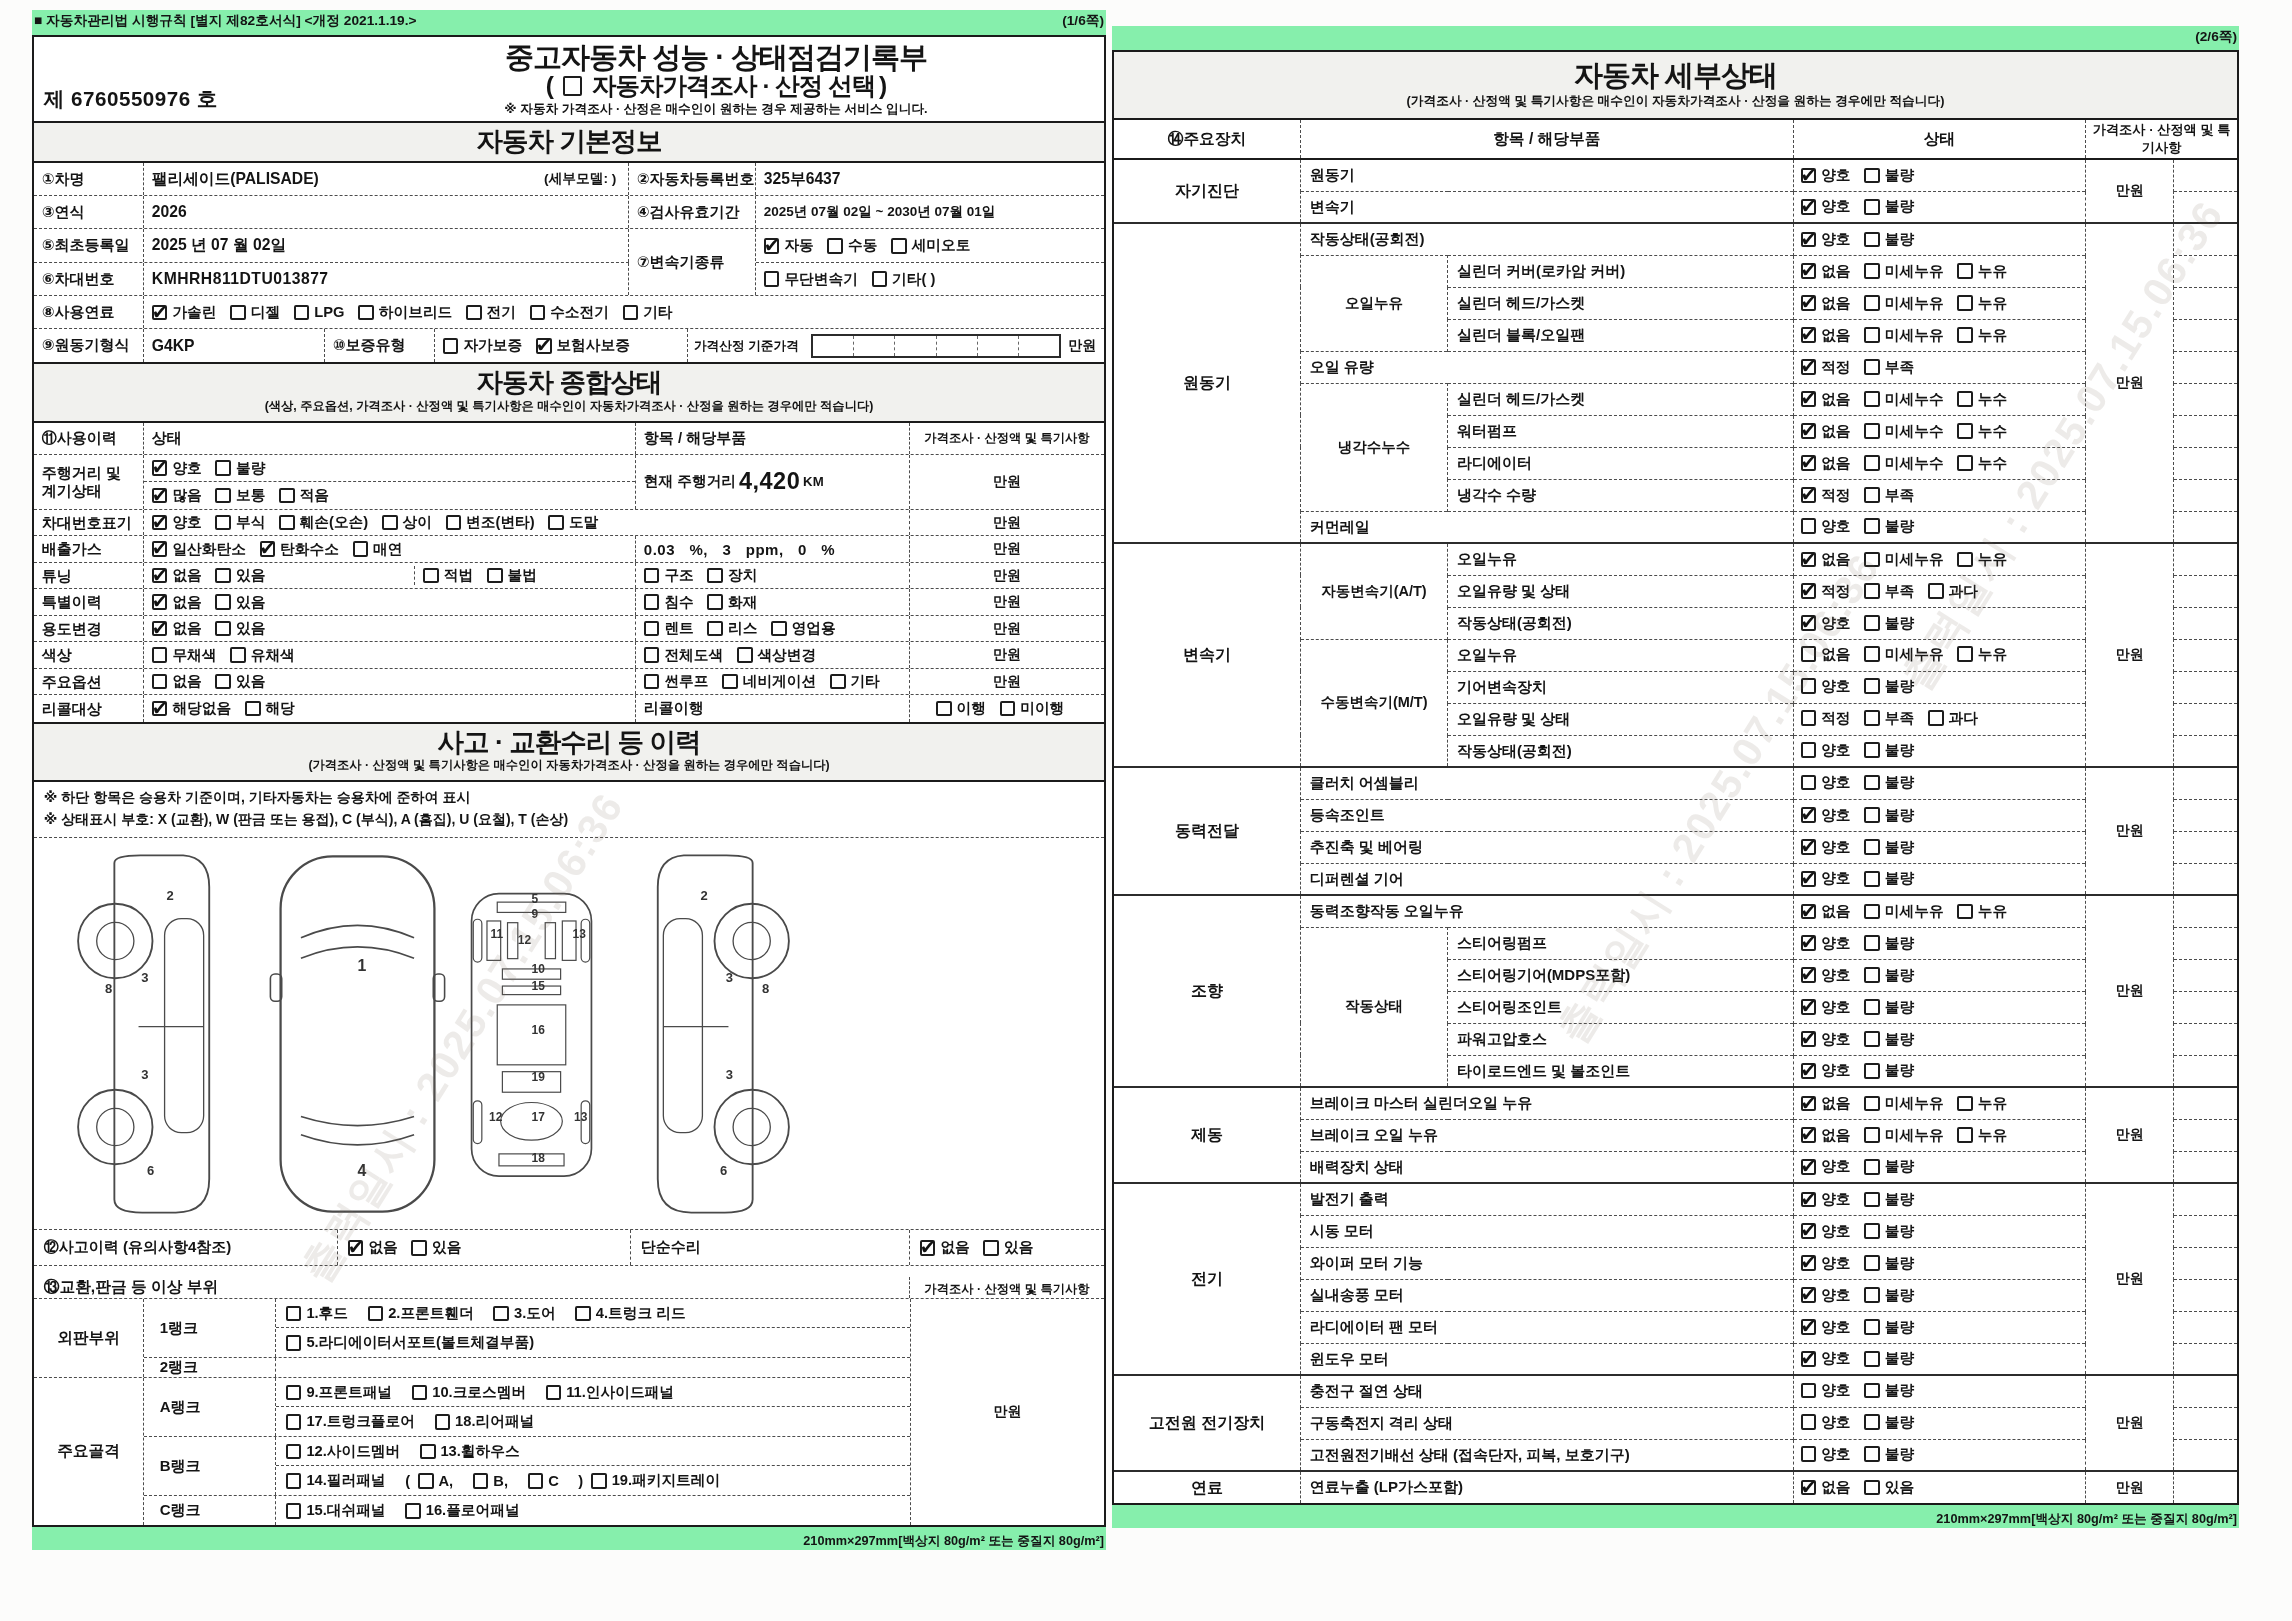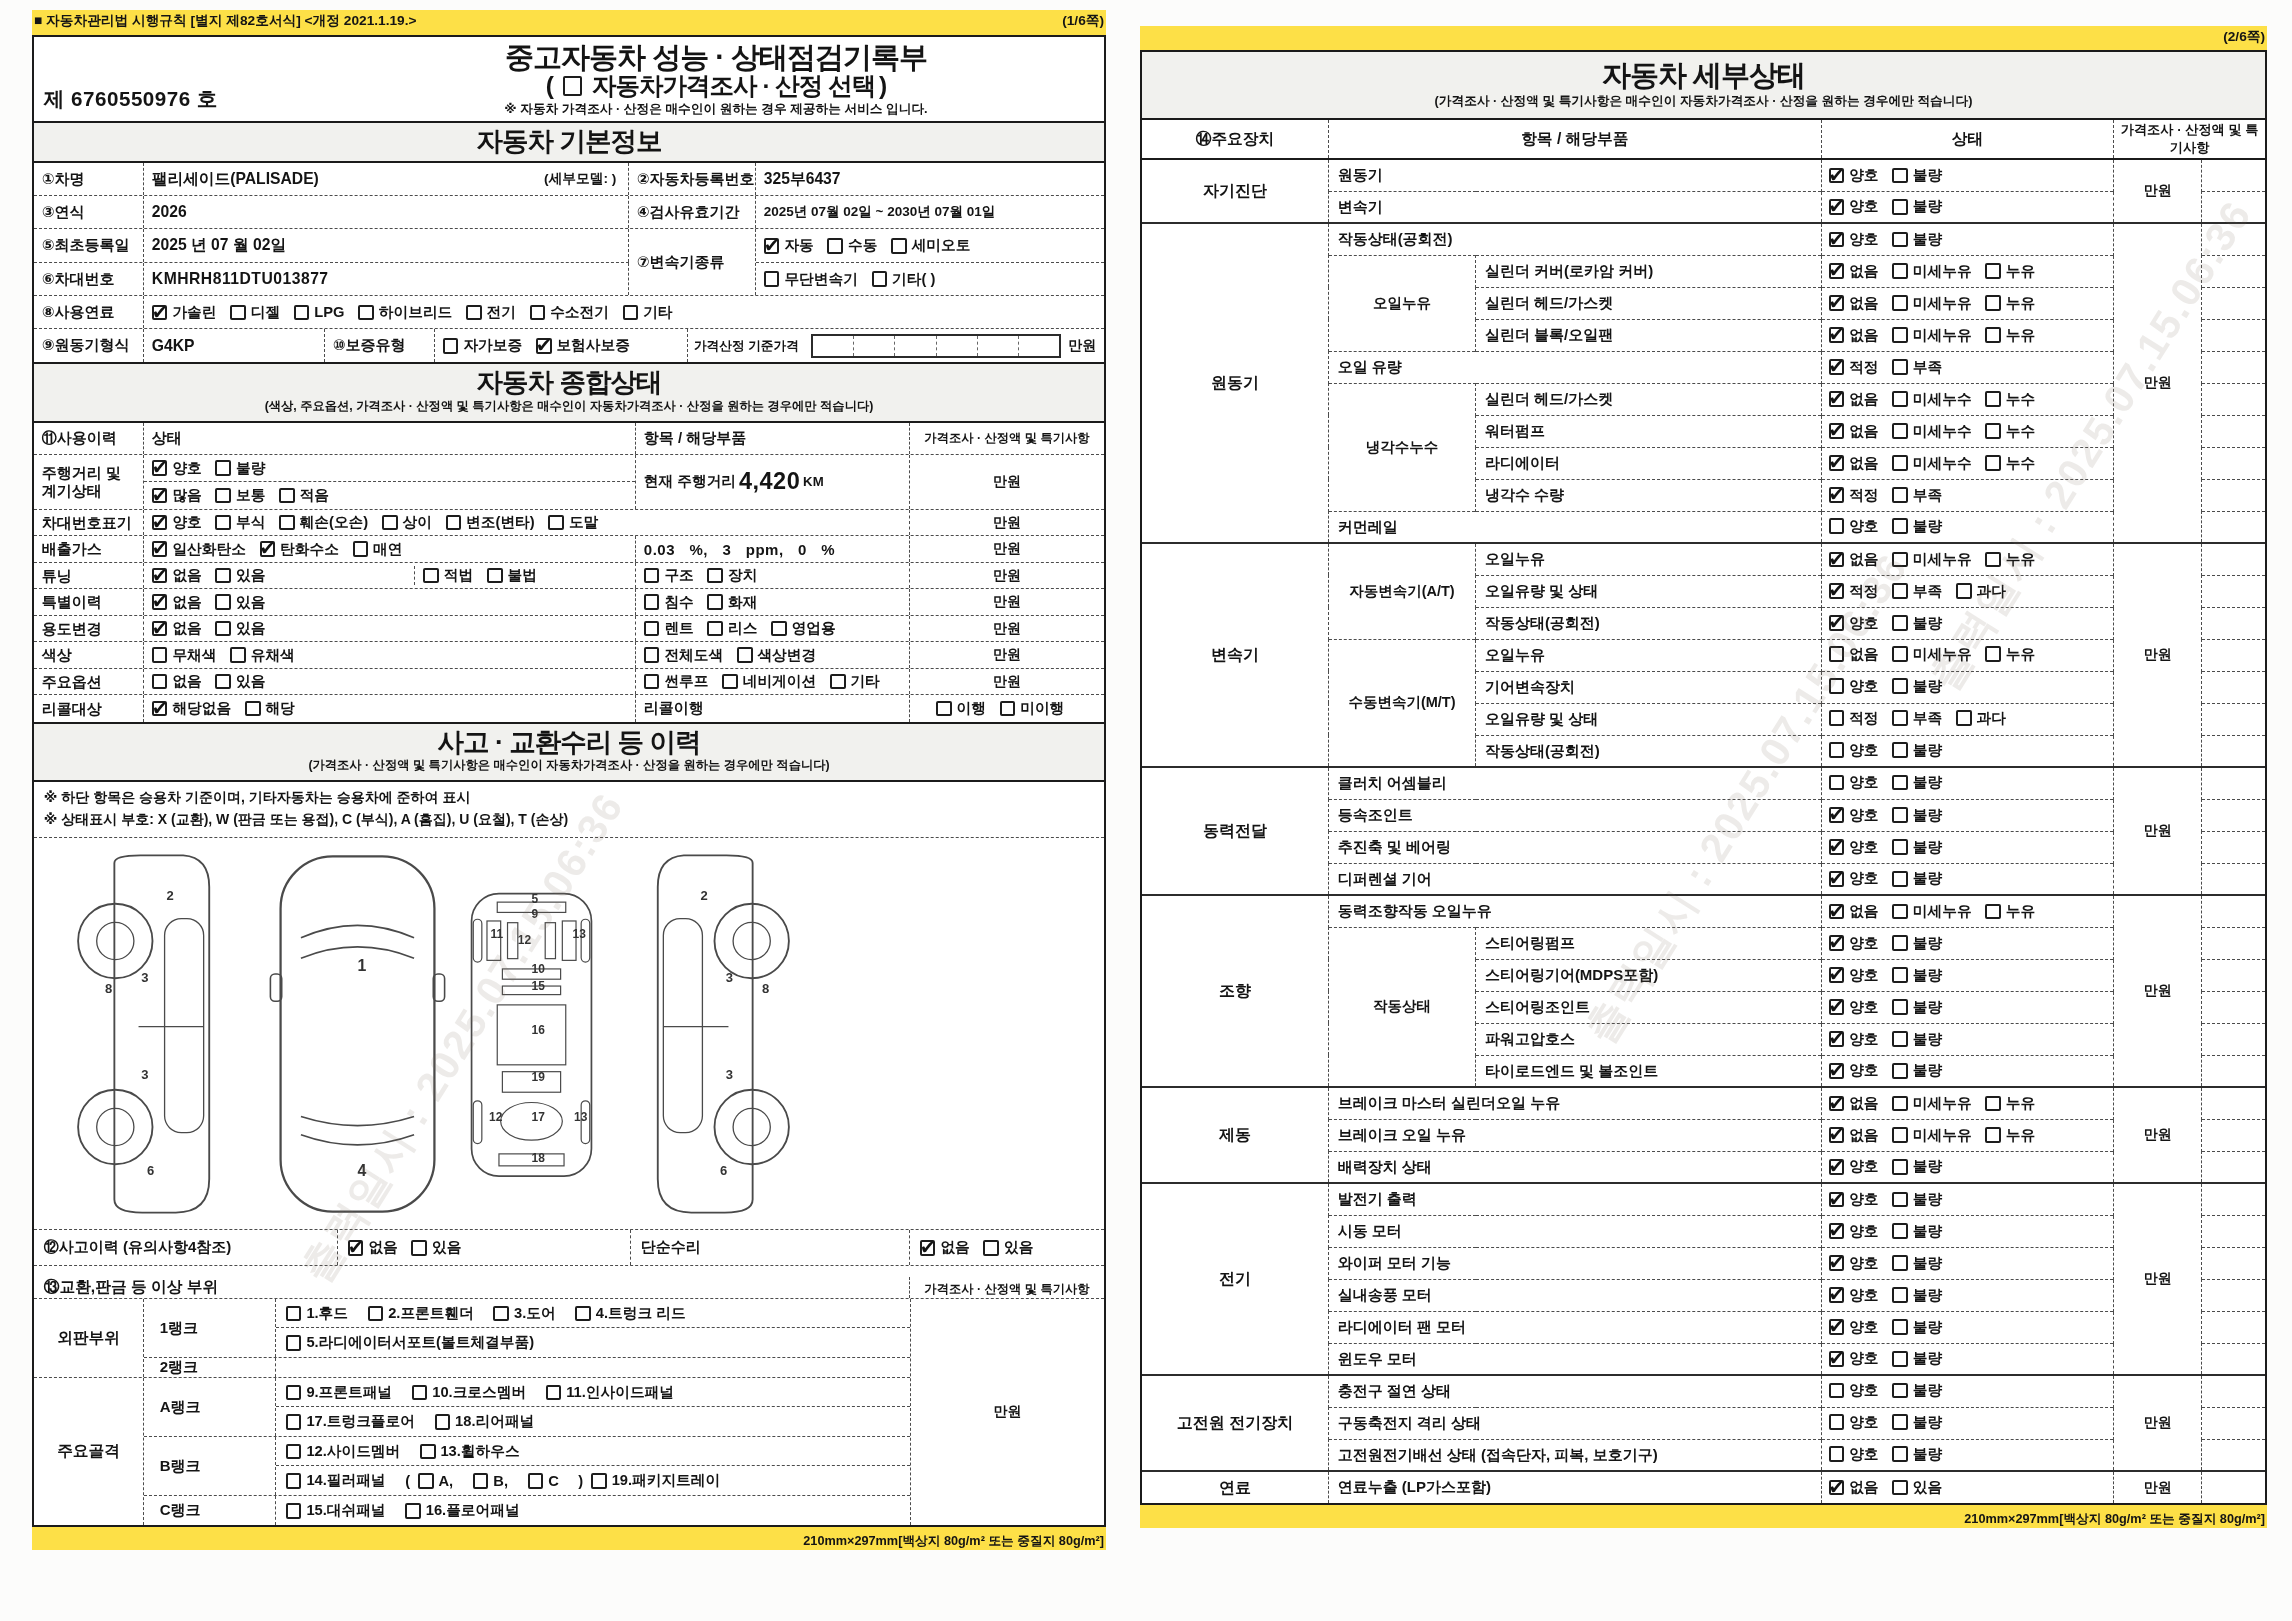"■ 자동차관리법 시행규칙 [별지 제82호서식]" .page { background: #fde047 -> #86efac }
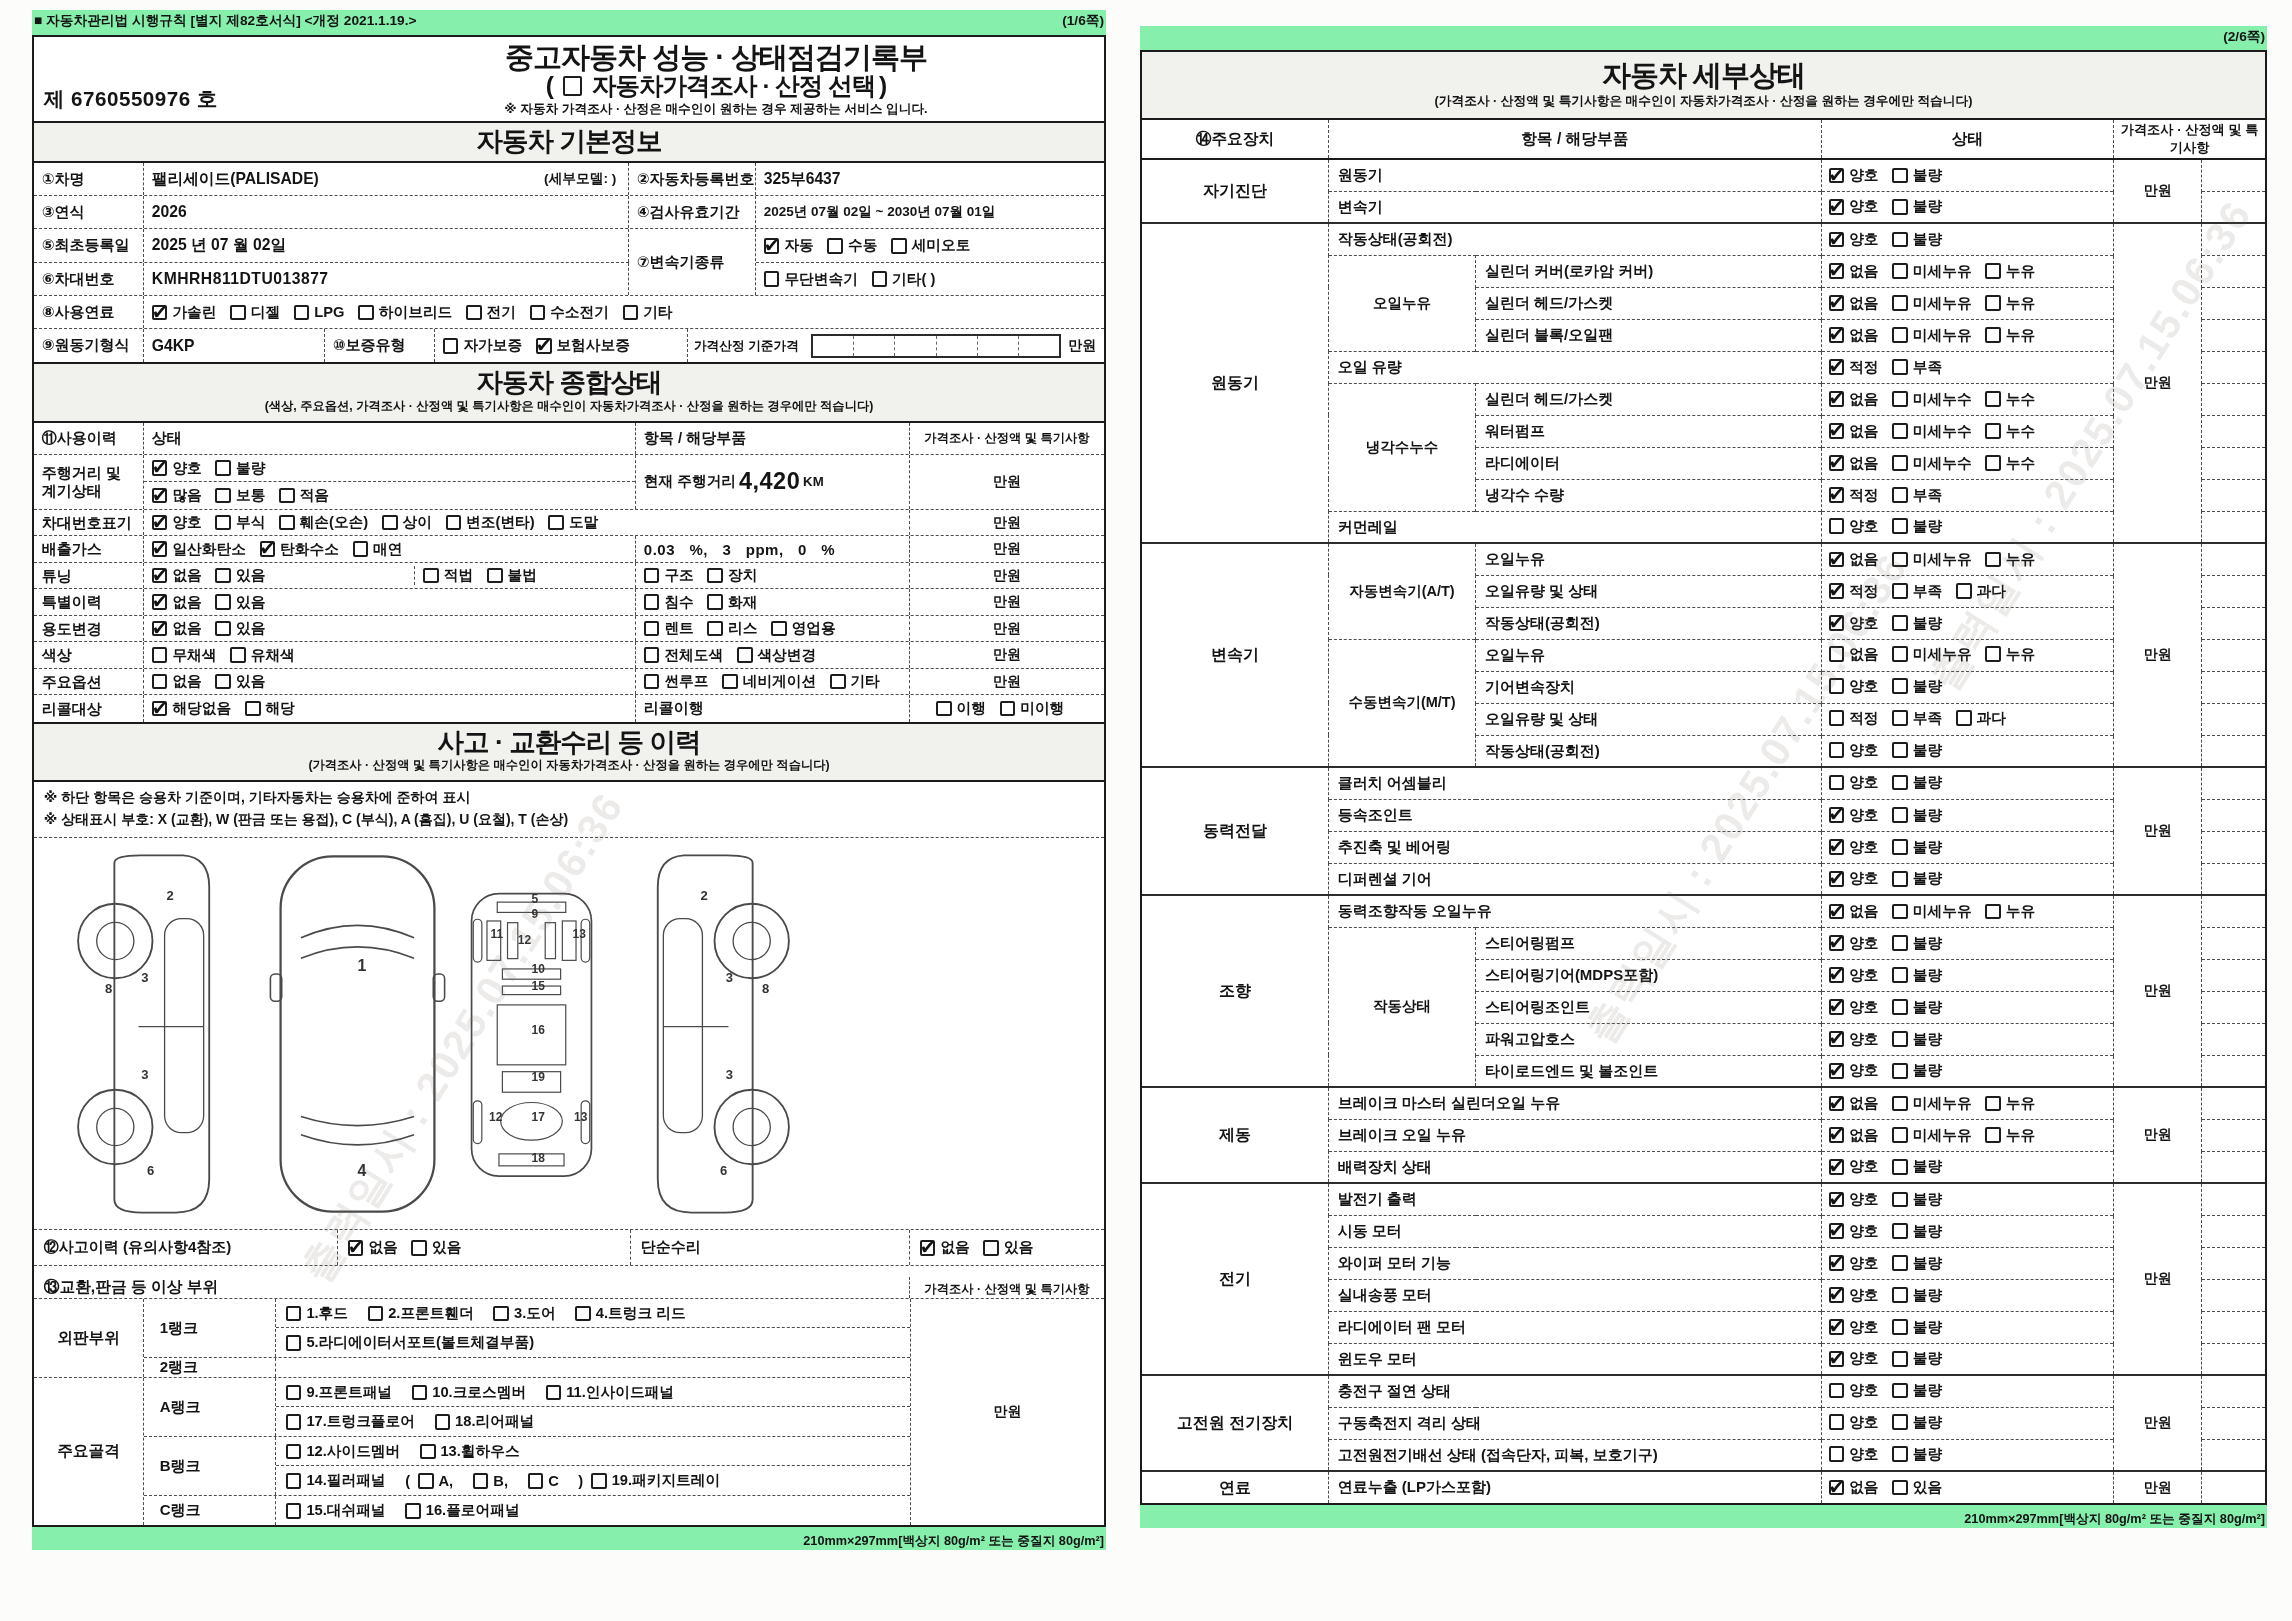"(2/6쪽)" .p2 { left: 1140px -> 1112px }
